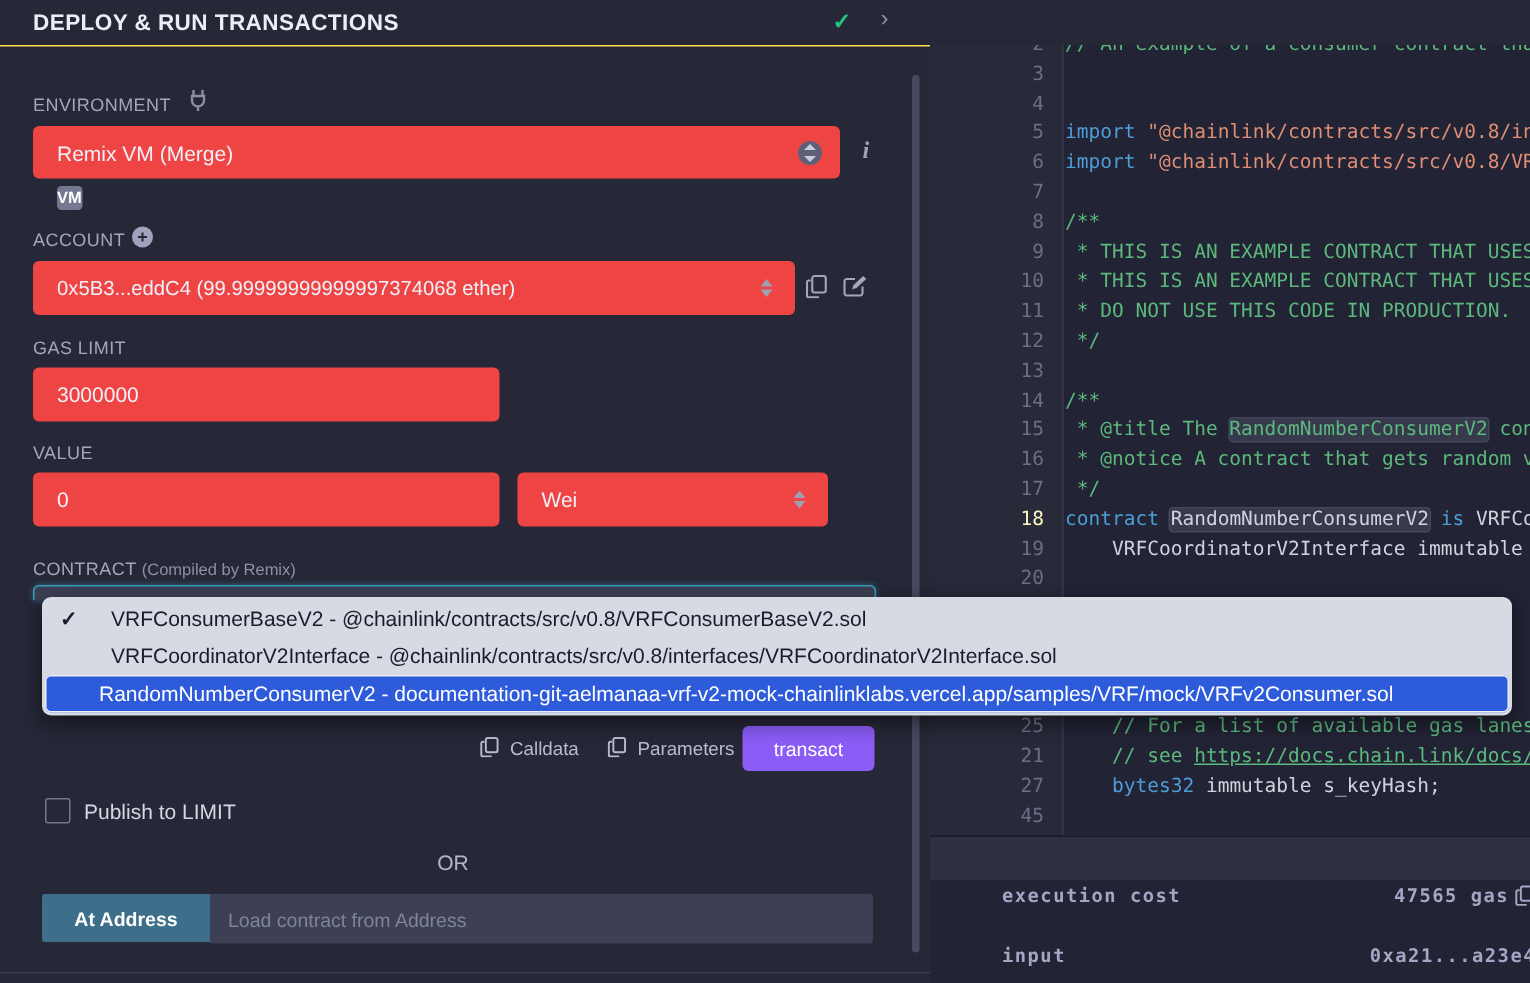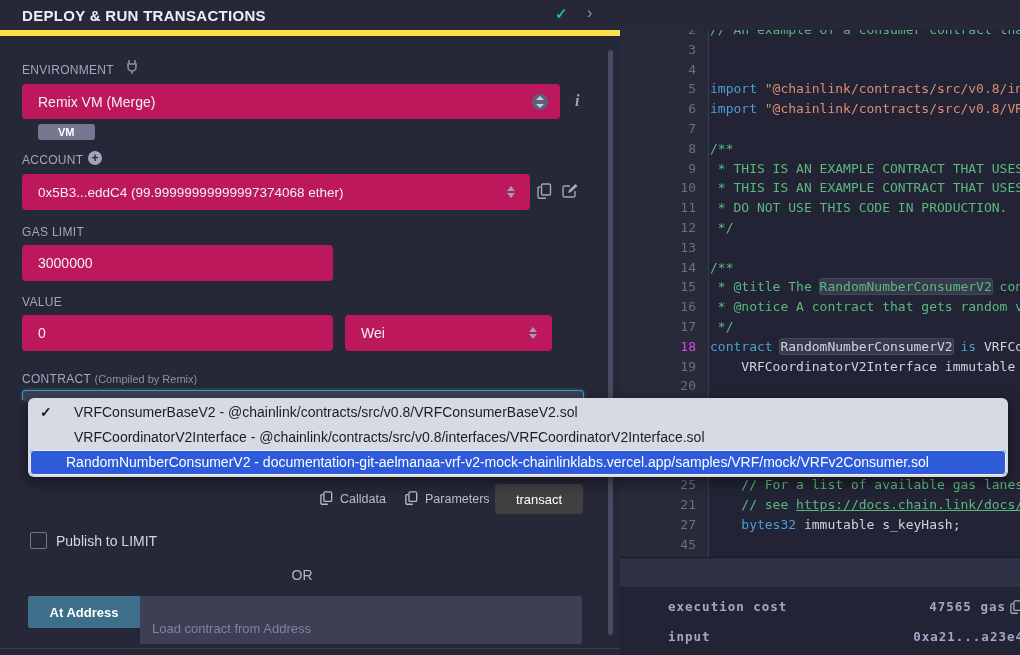"DEPLOY & RUN TRANSACTIONS" .panel-header { border-bottom: 6px solid #fde047 -> 1px solid #fde047 }
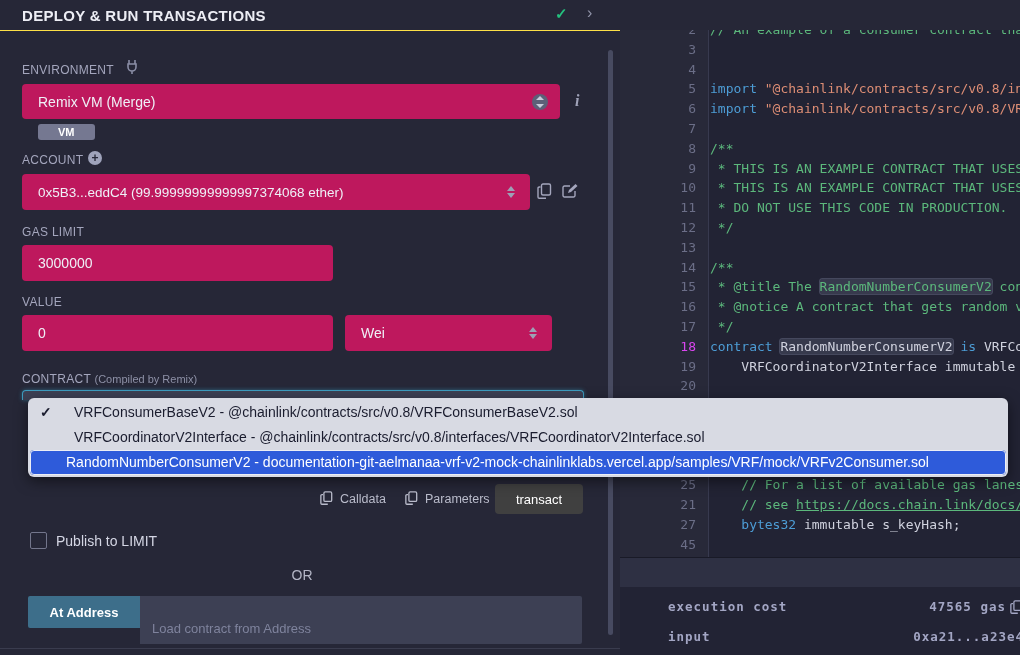"Remix VM (Merge)" .field { background: #be185d -> #ef4444 }
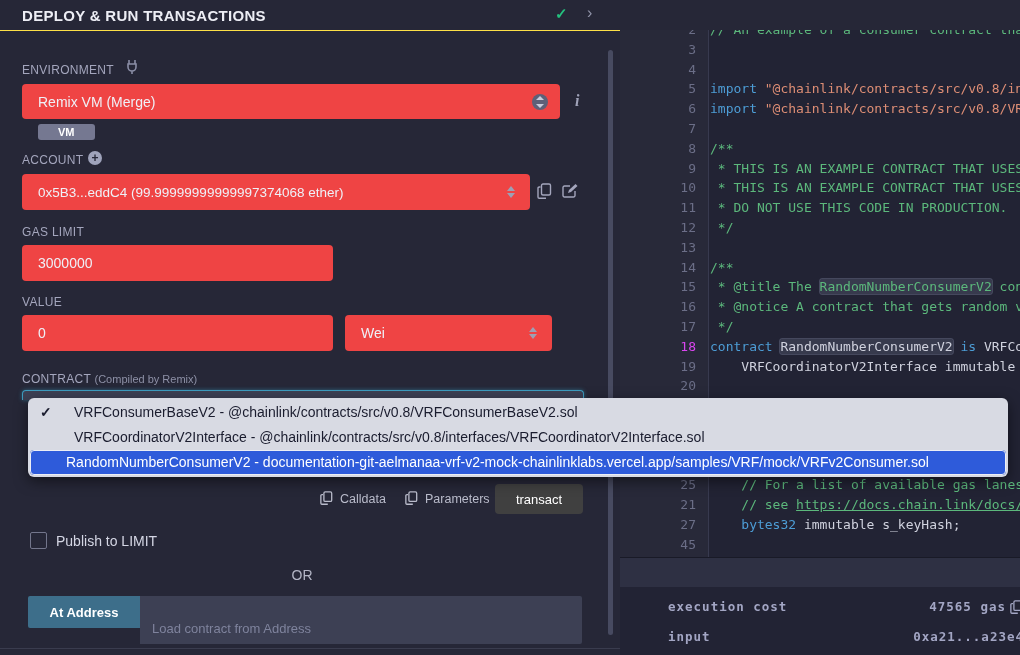"VM" .badge-vm { padding: 2px 20px -> 2px 0 }
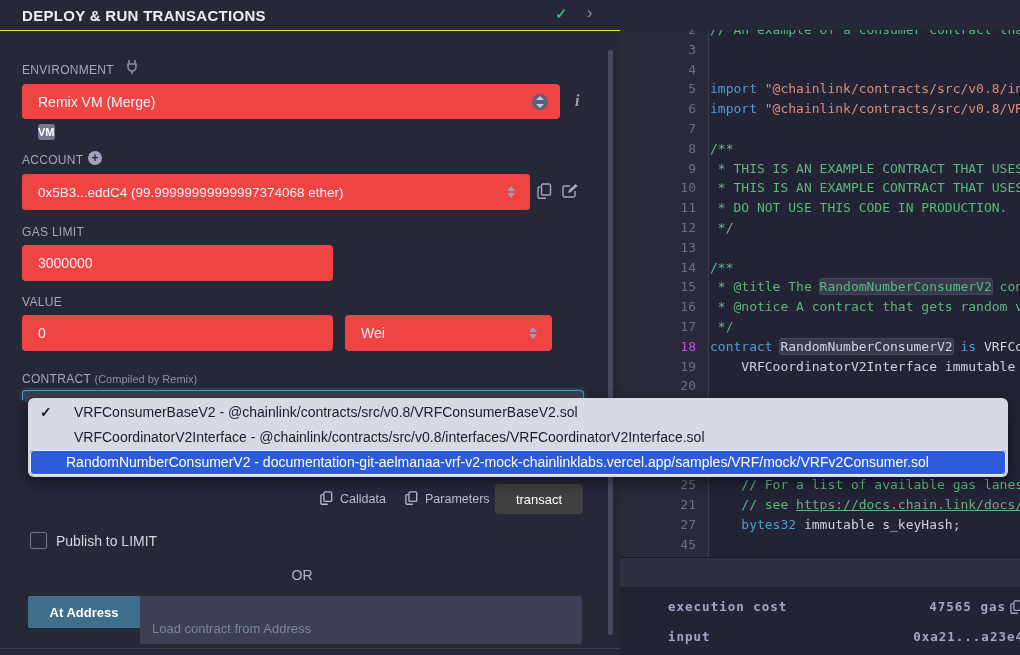"18" .lnum.cur { color: #d946ef -> #fef9c3 }
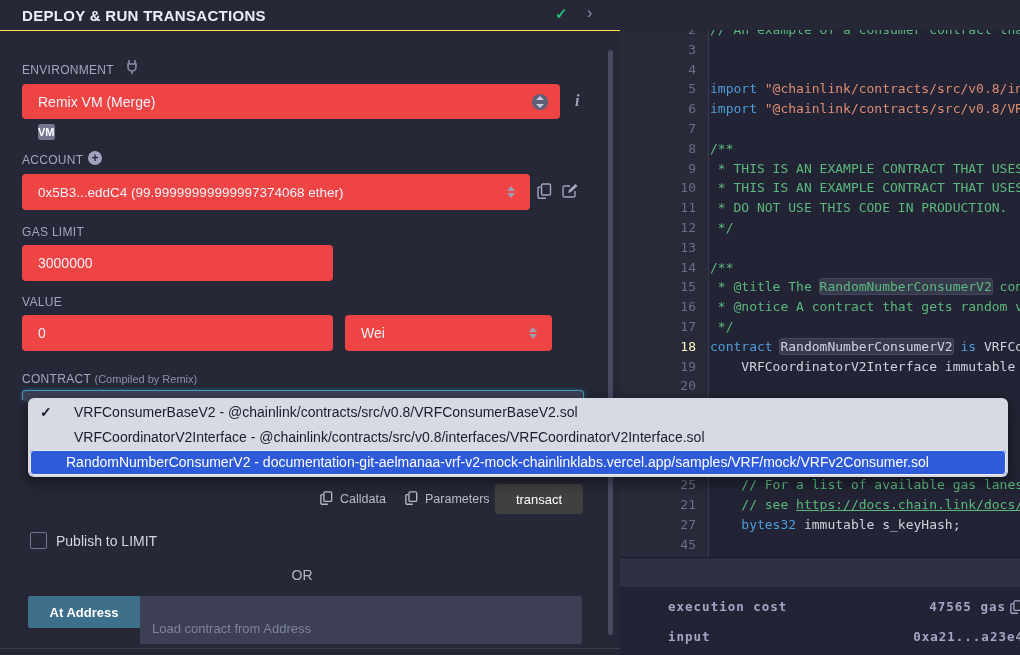"transact" .btn-transact { background: #404040 -> #8b5cf6 }
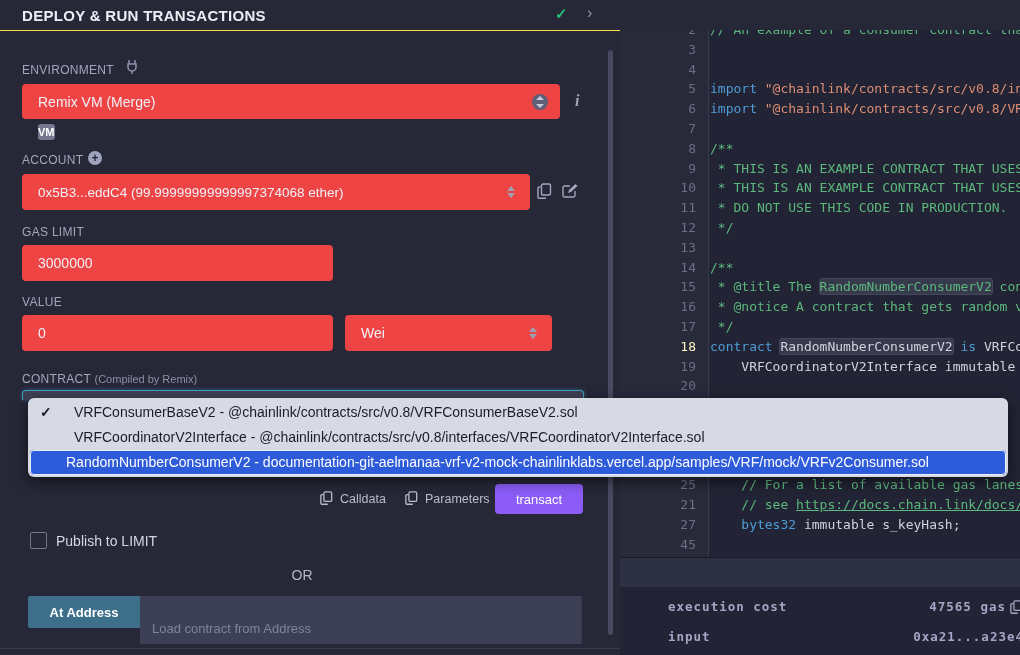"execution cost" div.term-row { top: 10px -> 0 }
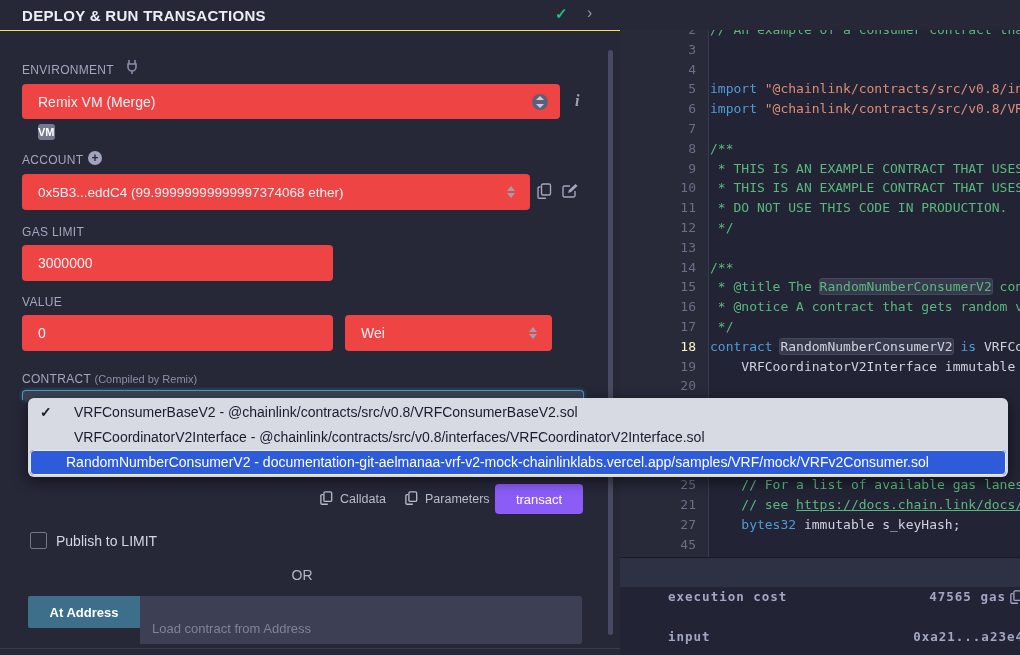"Load contract from Address" .inp-ataddr { padding: 16px 0 0 12px -> 1px 0 0 12px }
